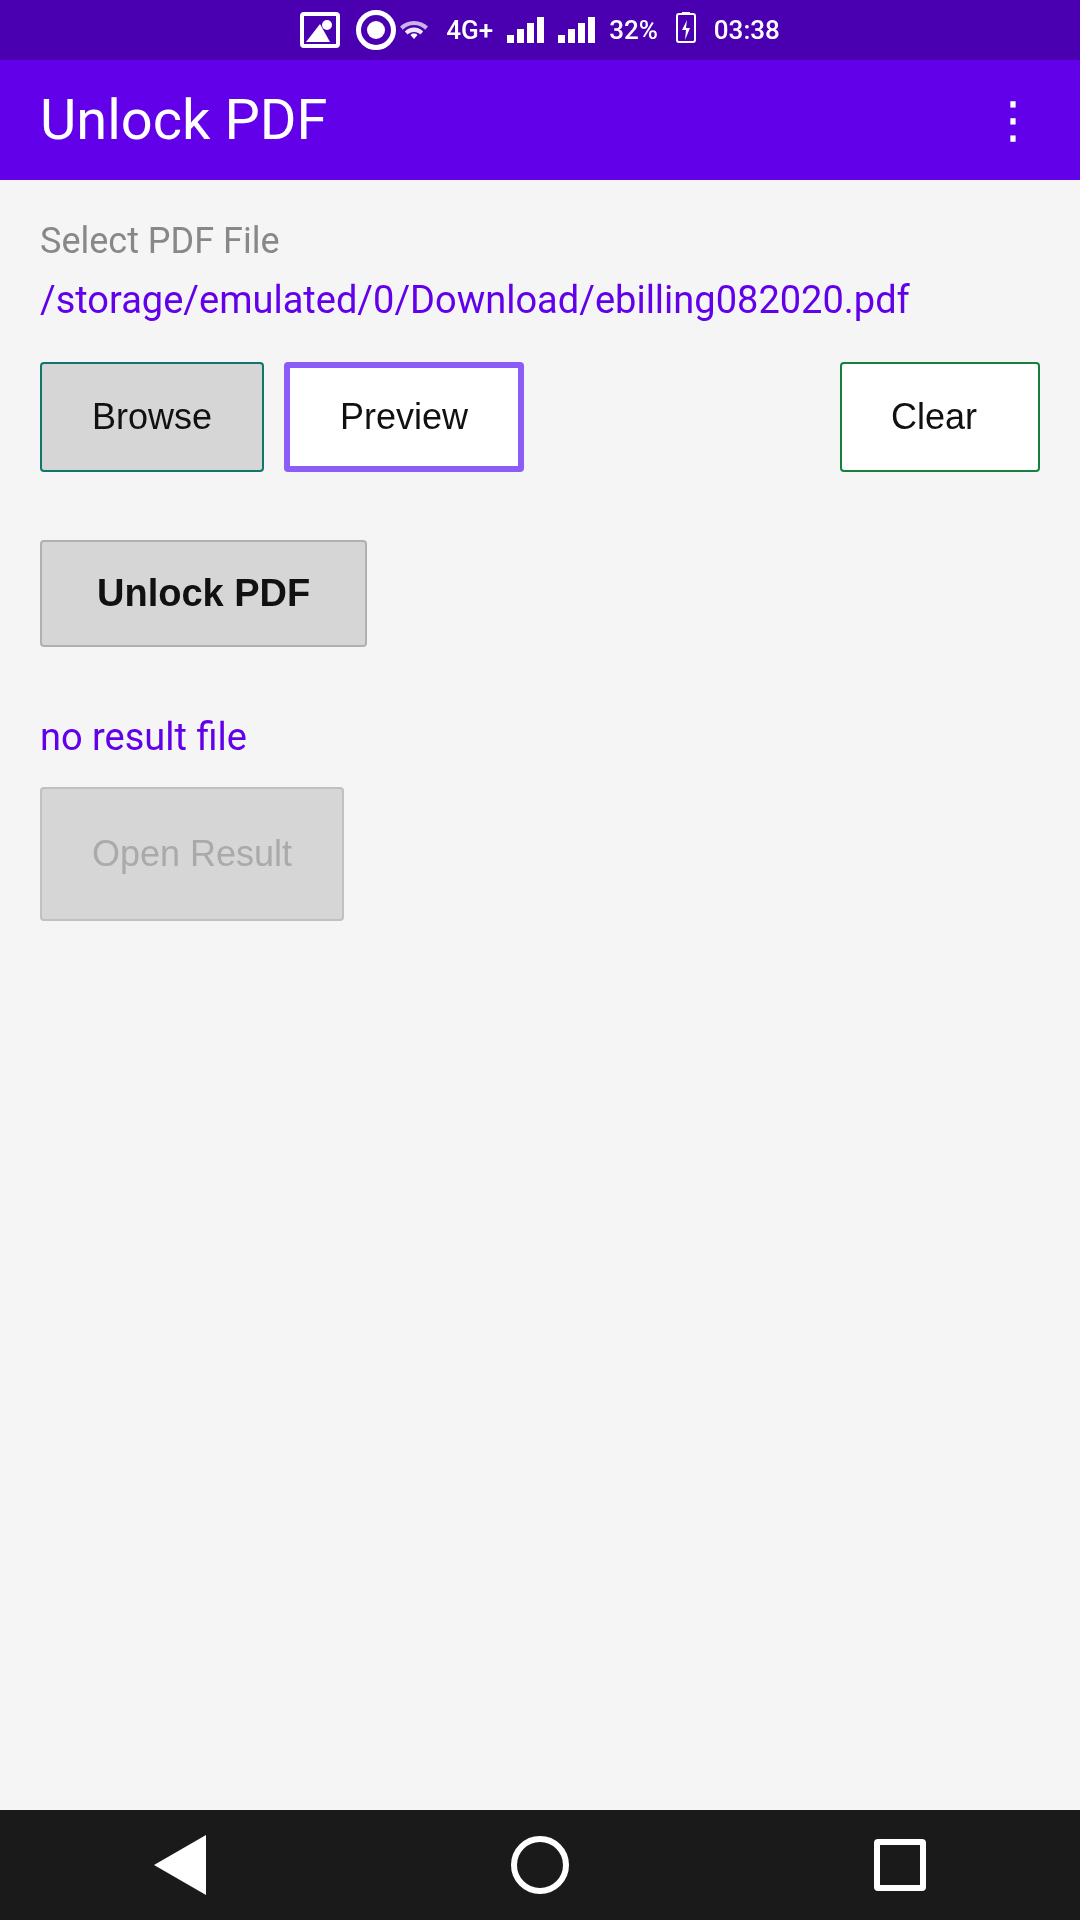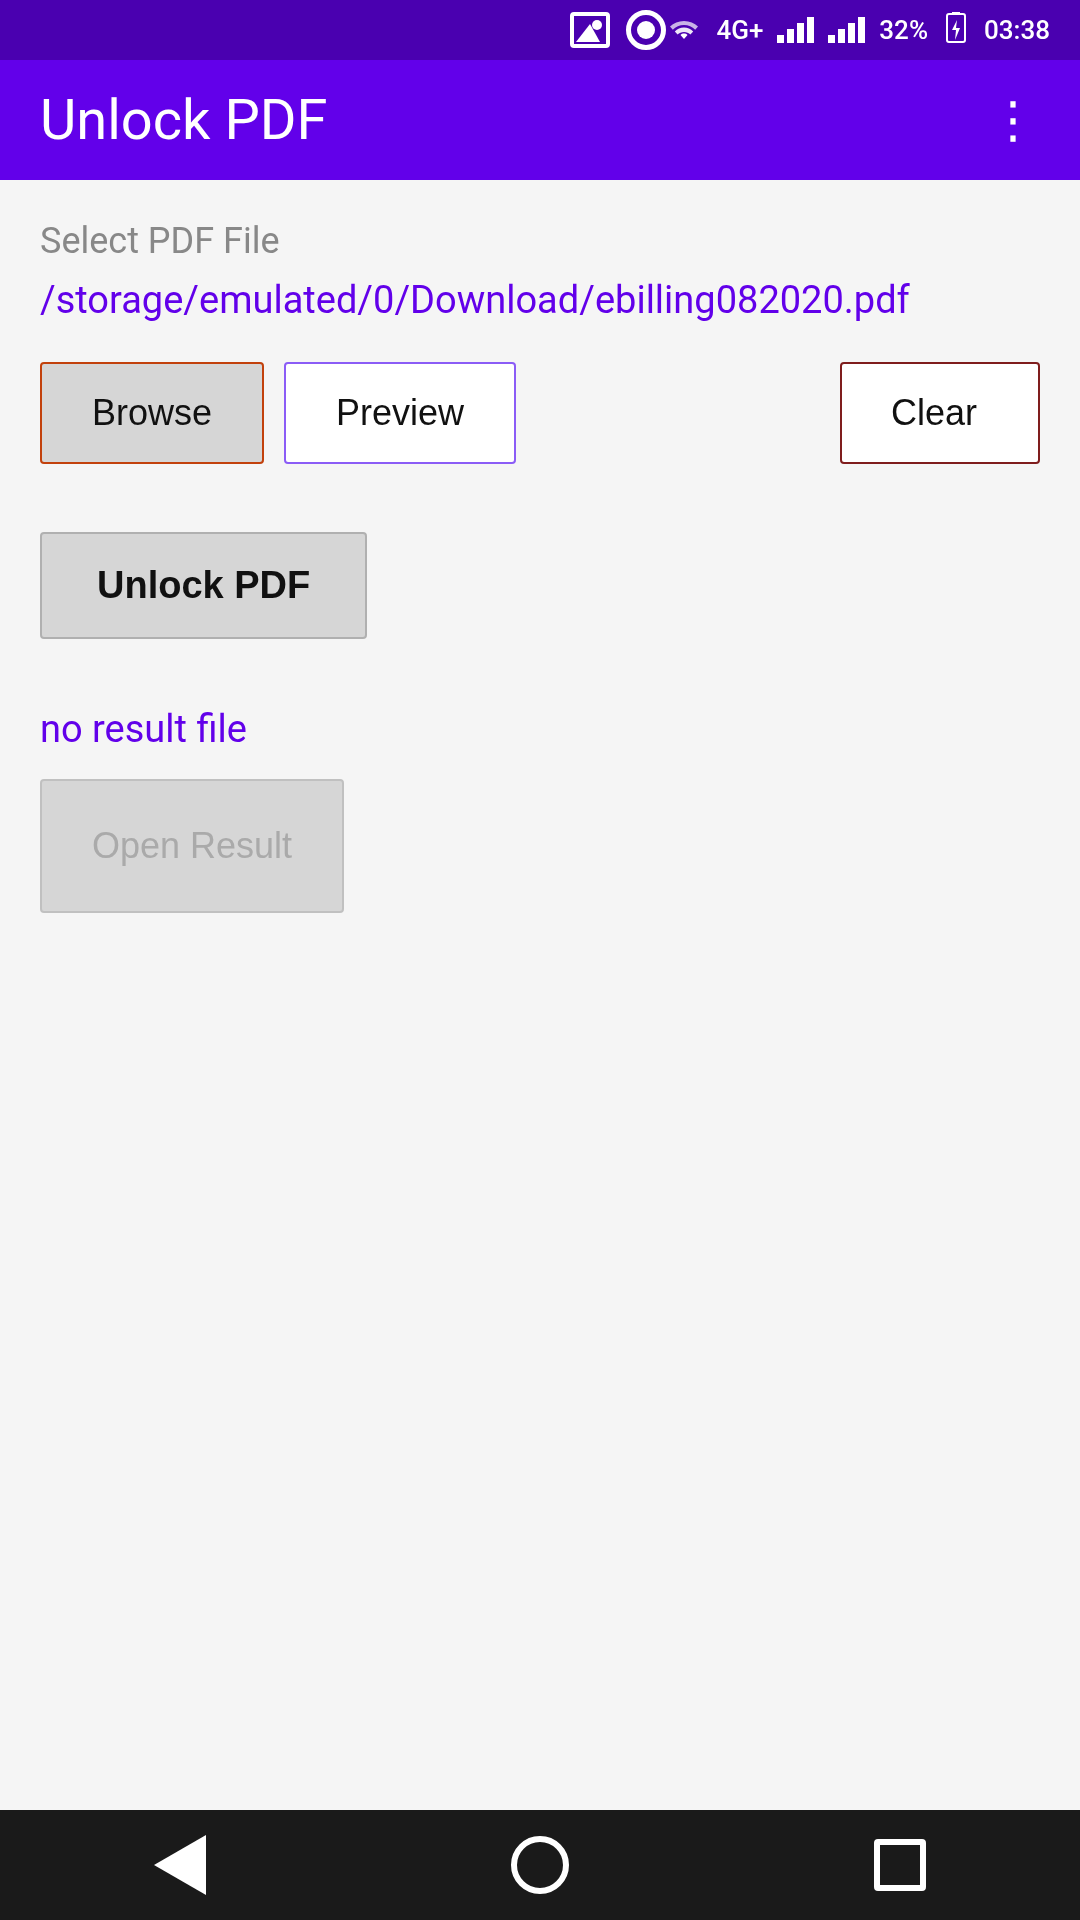"4G+" .status-bar { justify-content: flex-end -> center }
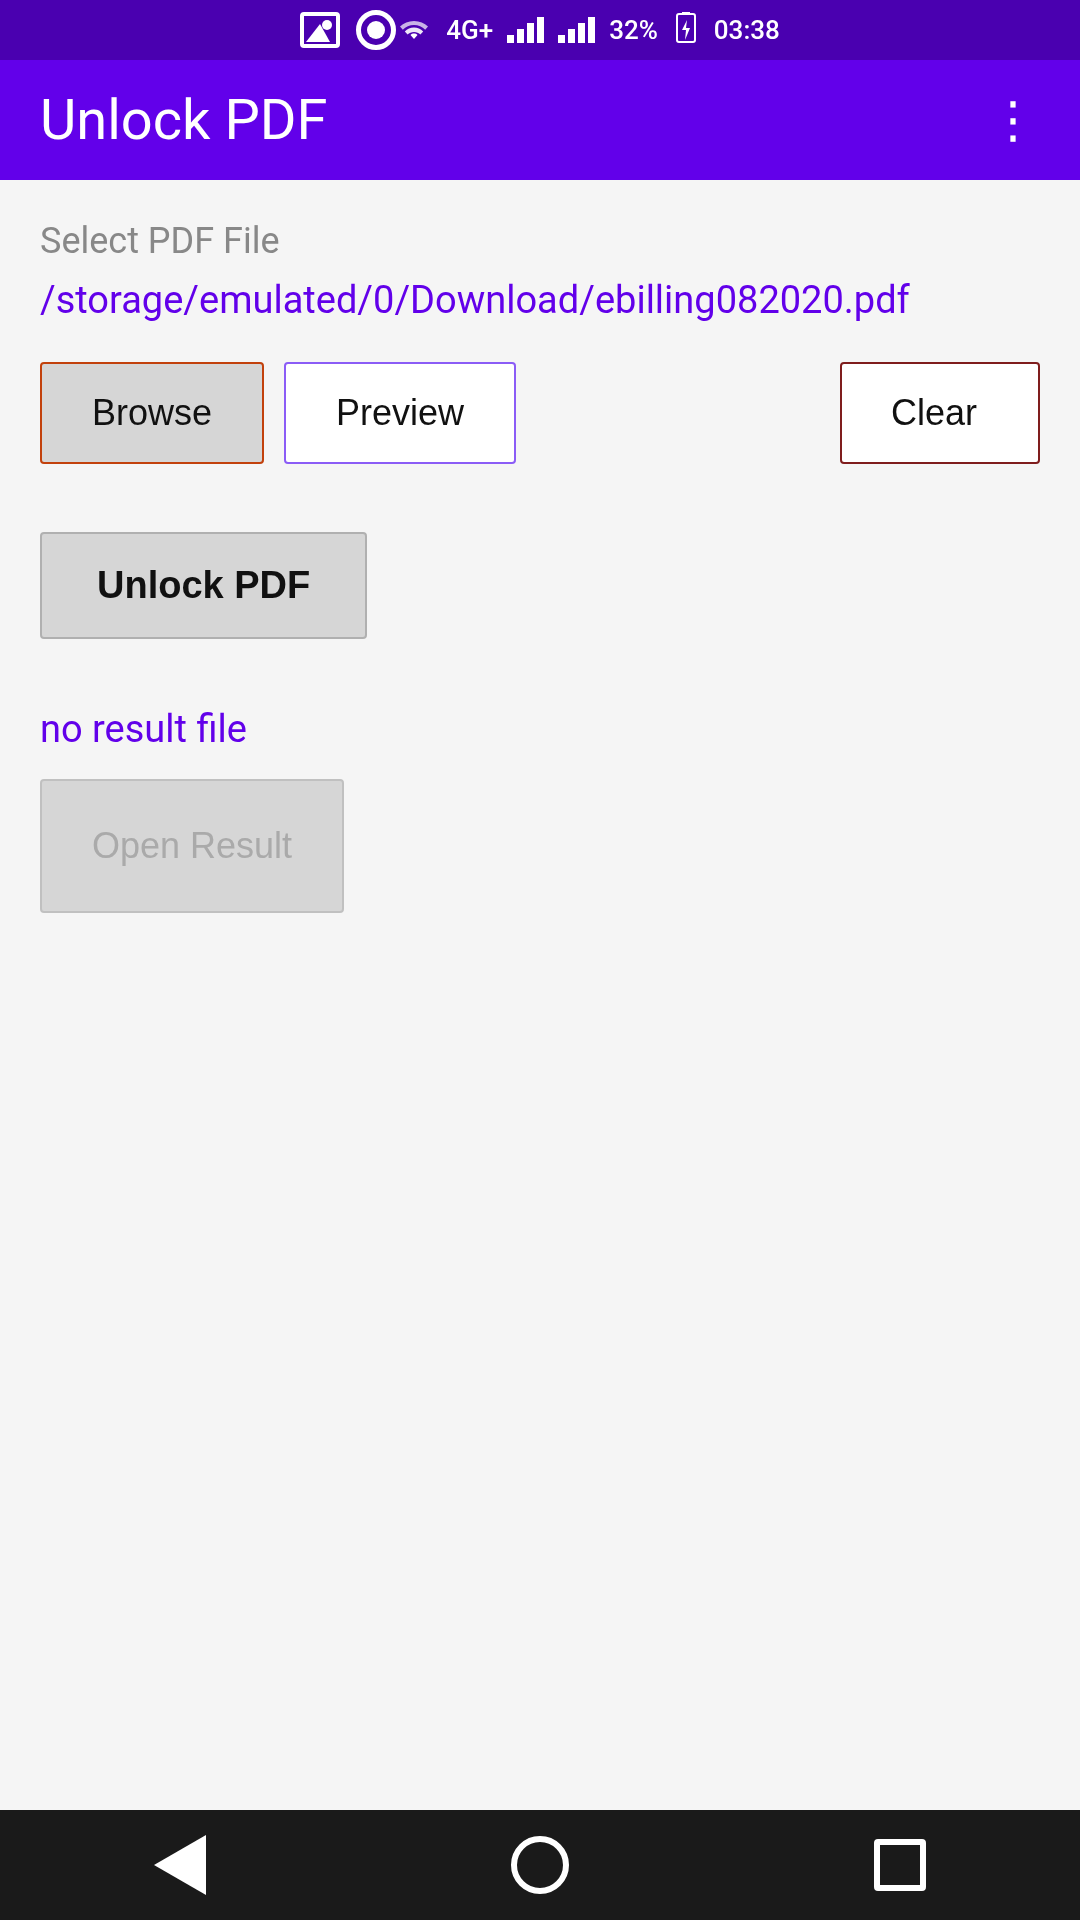"Browse" .btn-browse { border: 2px solid #c2410c -> 2px solid #0f766e }
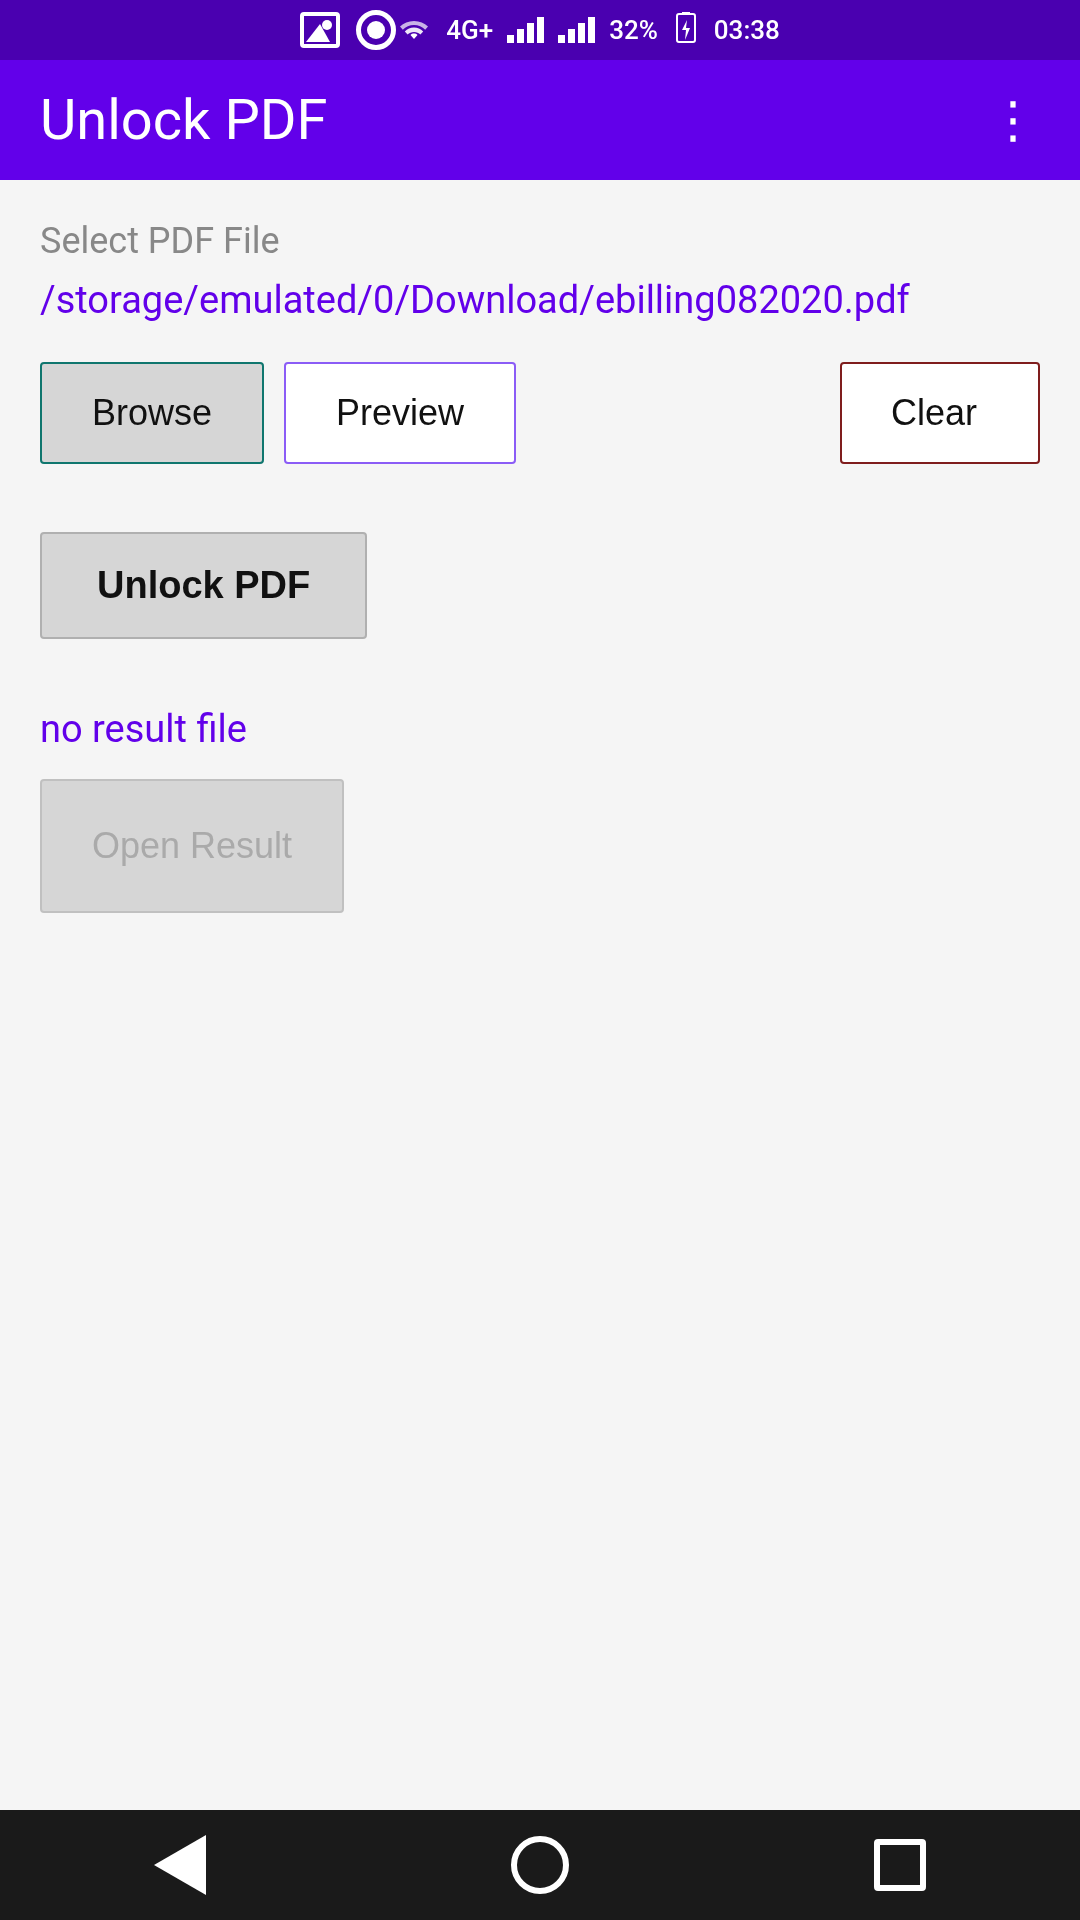"Preview" .btn-preview { border: 2px solid #8b5cf6 -> 6px solid #8b5cf6 }
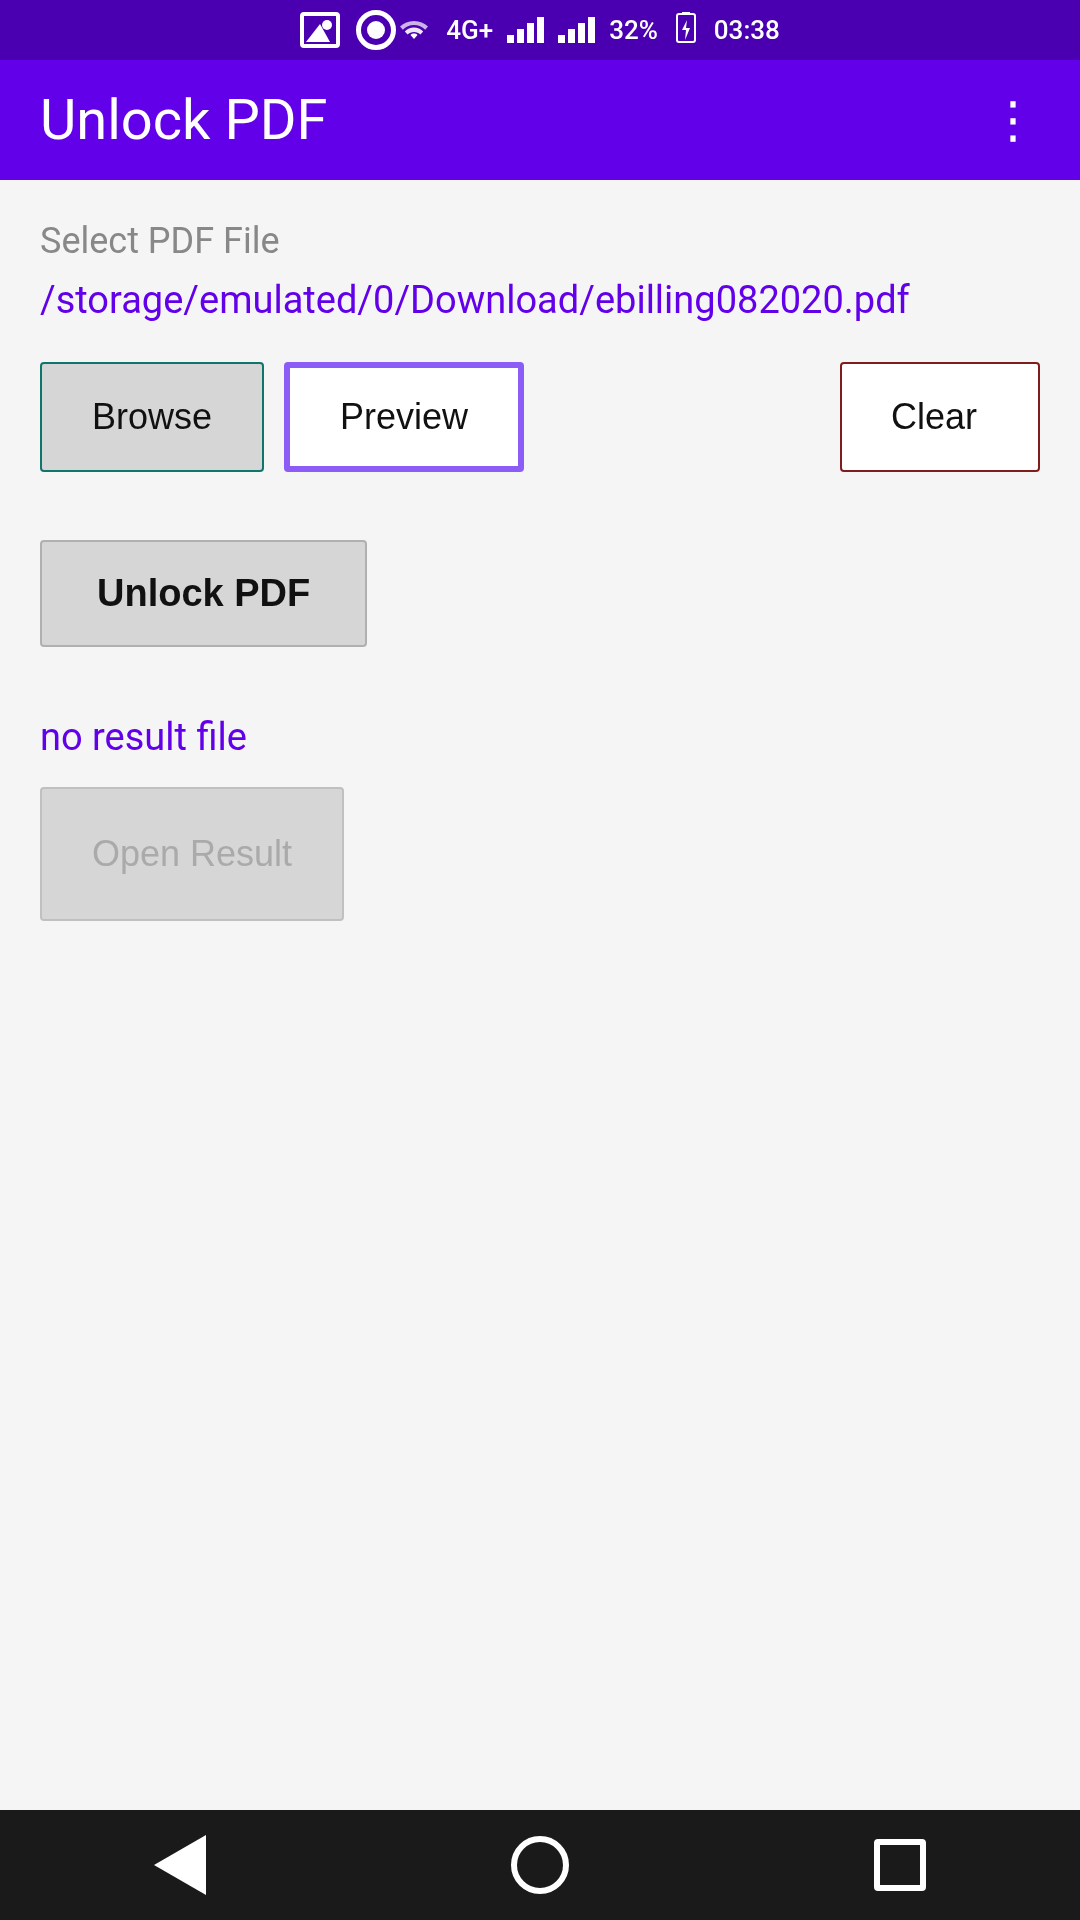"Clear" .btn-clear { border: 2px solid #7f1d1d -> 2px solid #15803d }
